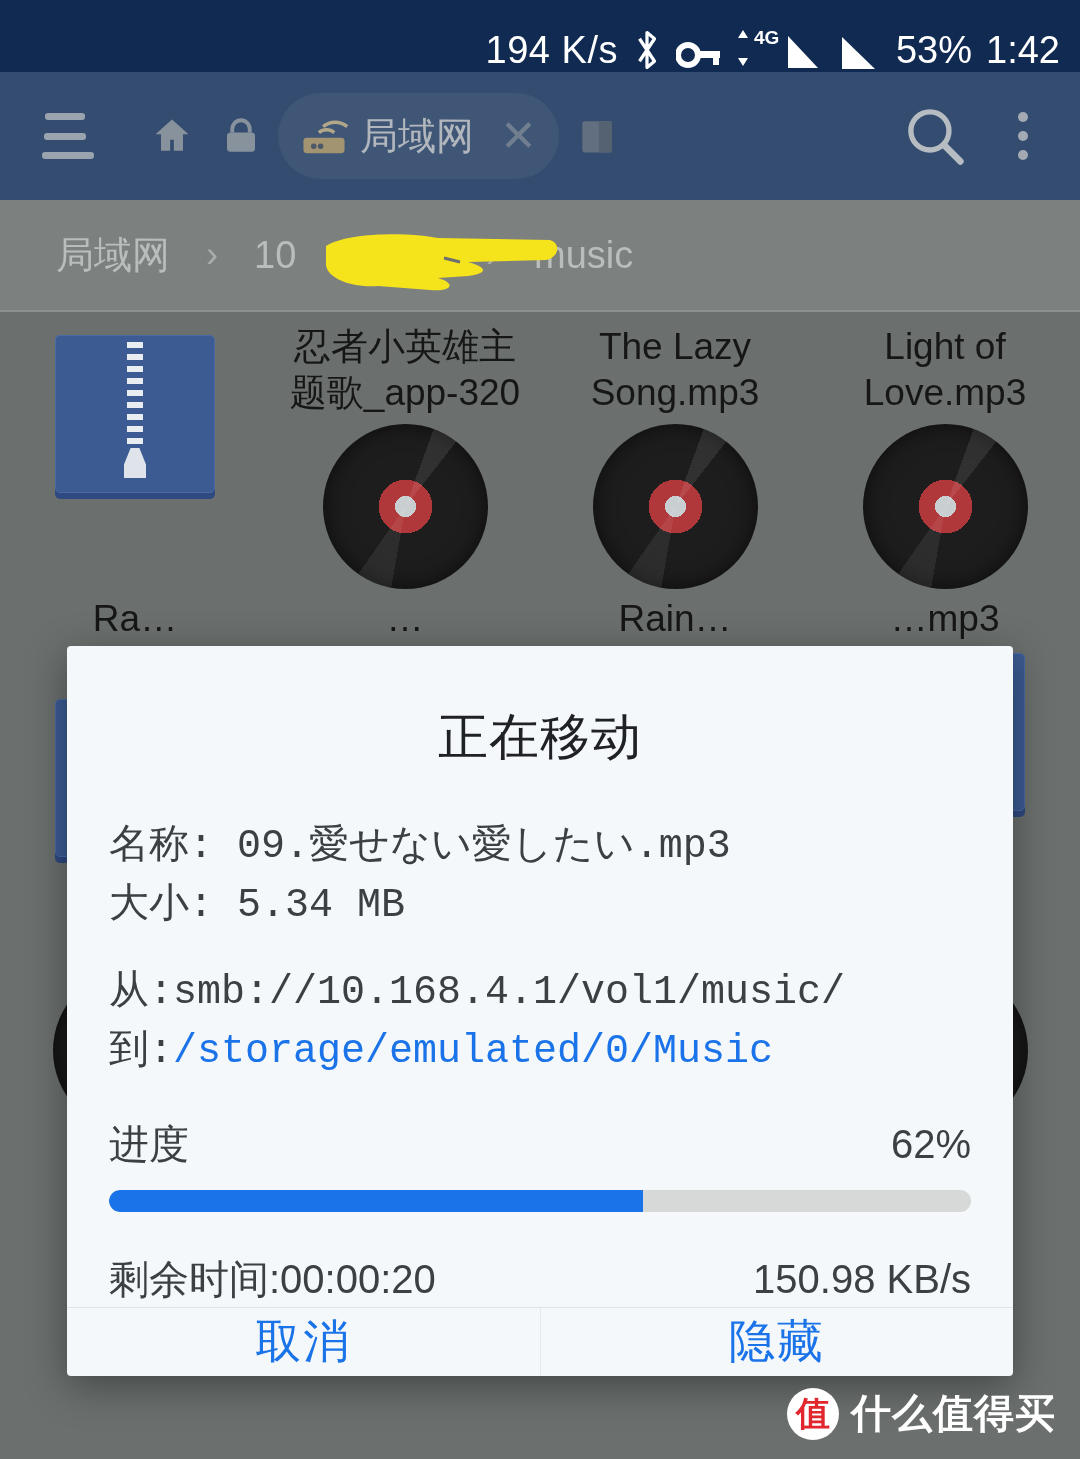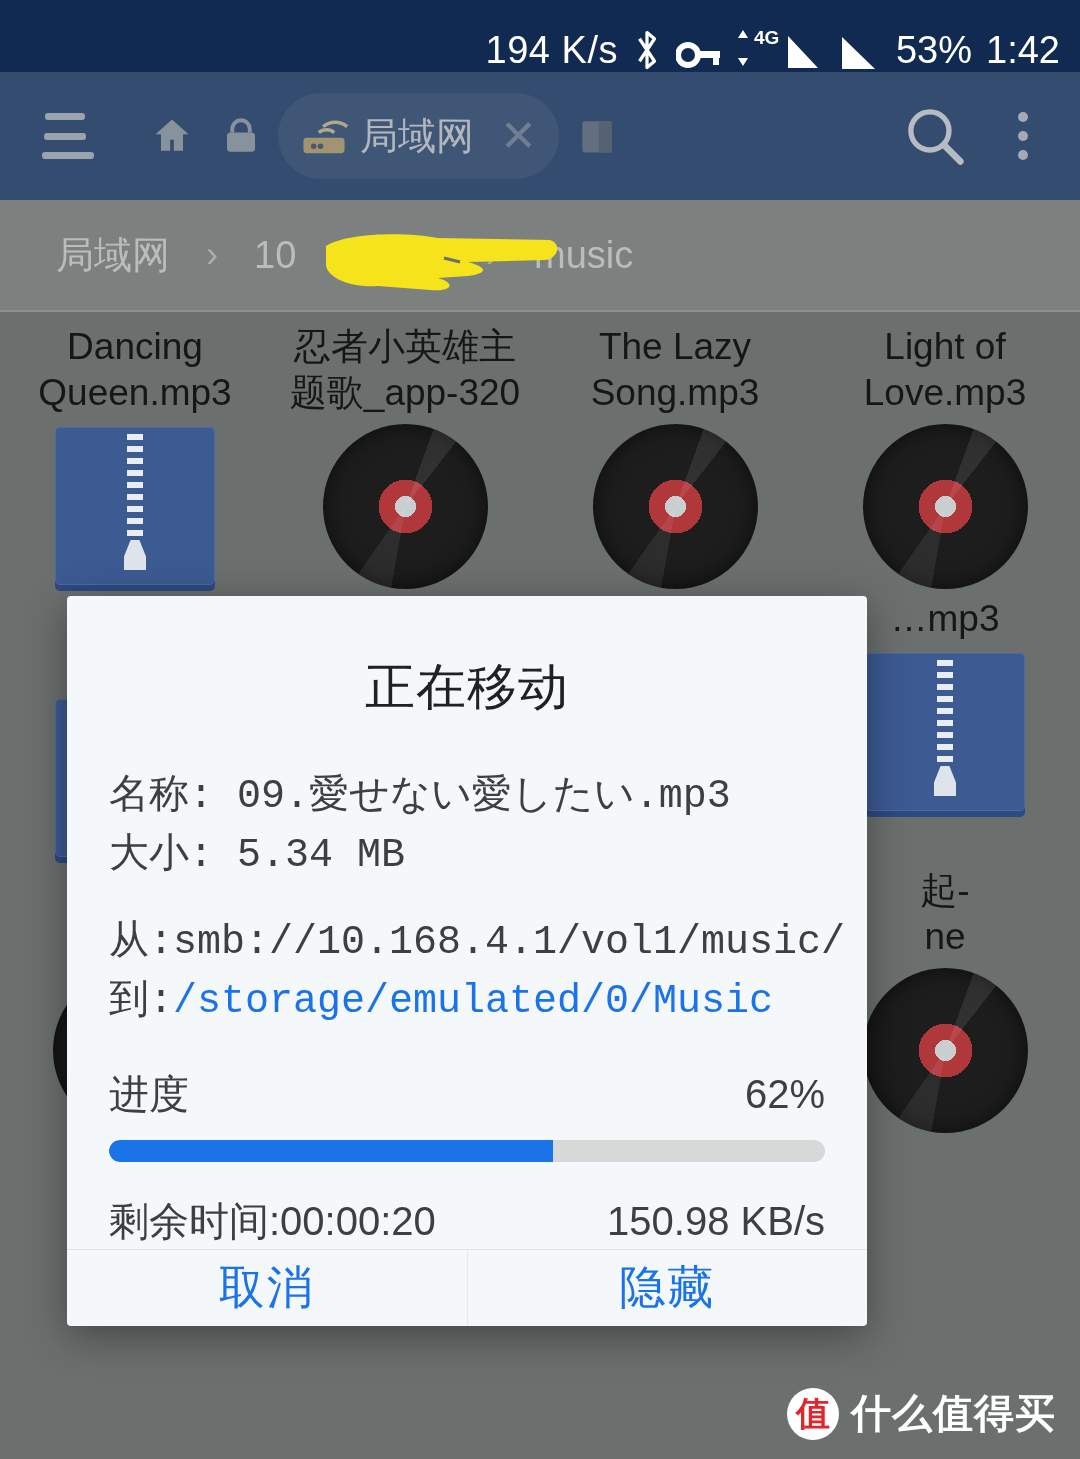"Dancing" div.cell-label { html: <div>Dancing Queen.mp3</div> -> none }
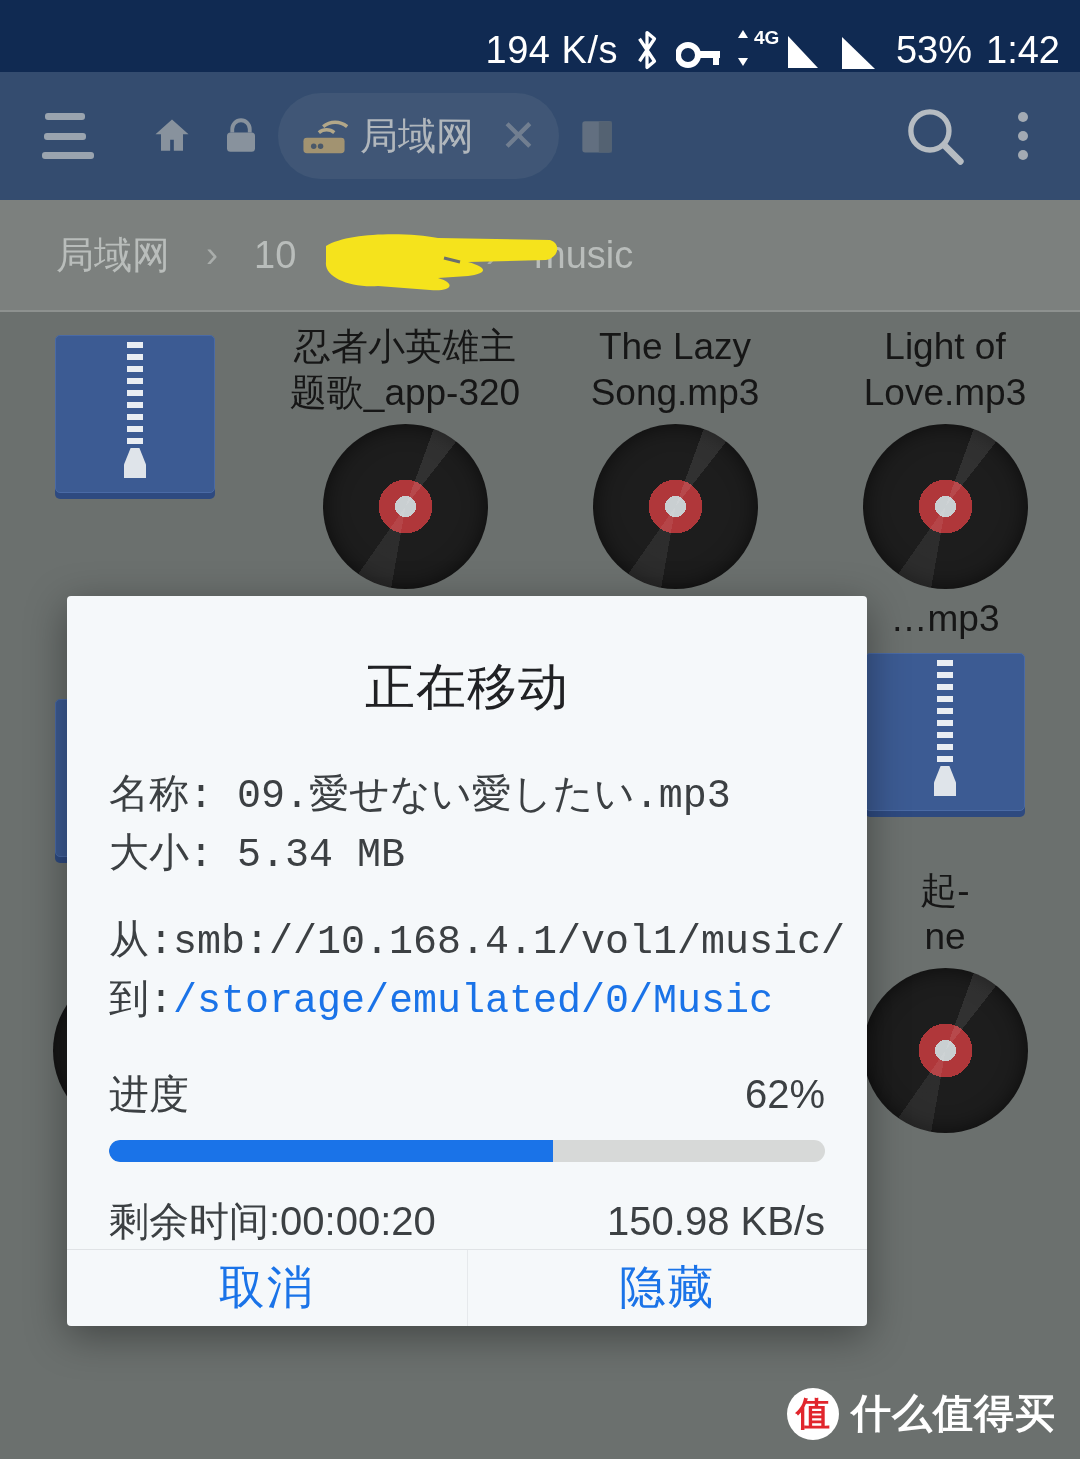"正在移动" .dialog { top: 596px -> 646px; width: 800px -> 946px }
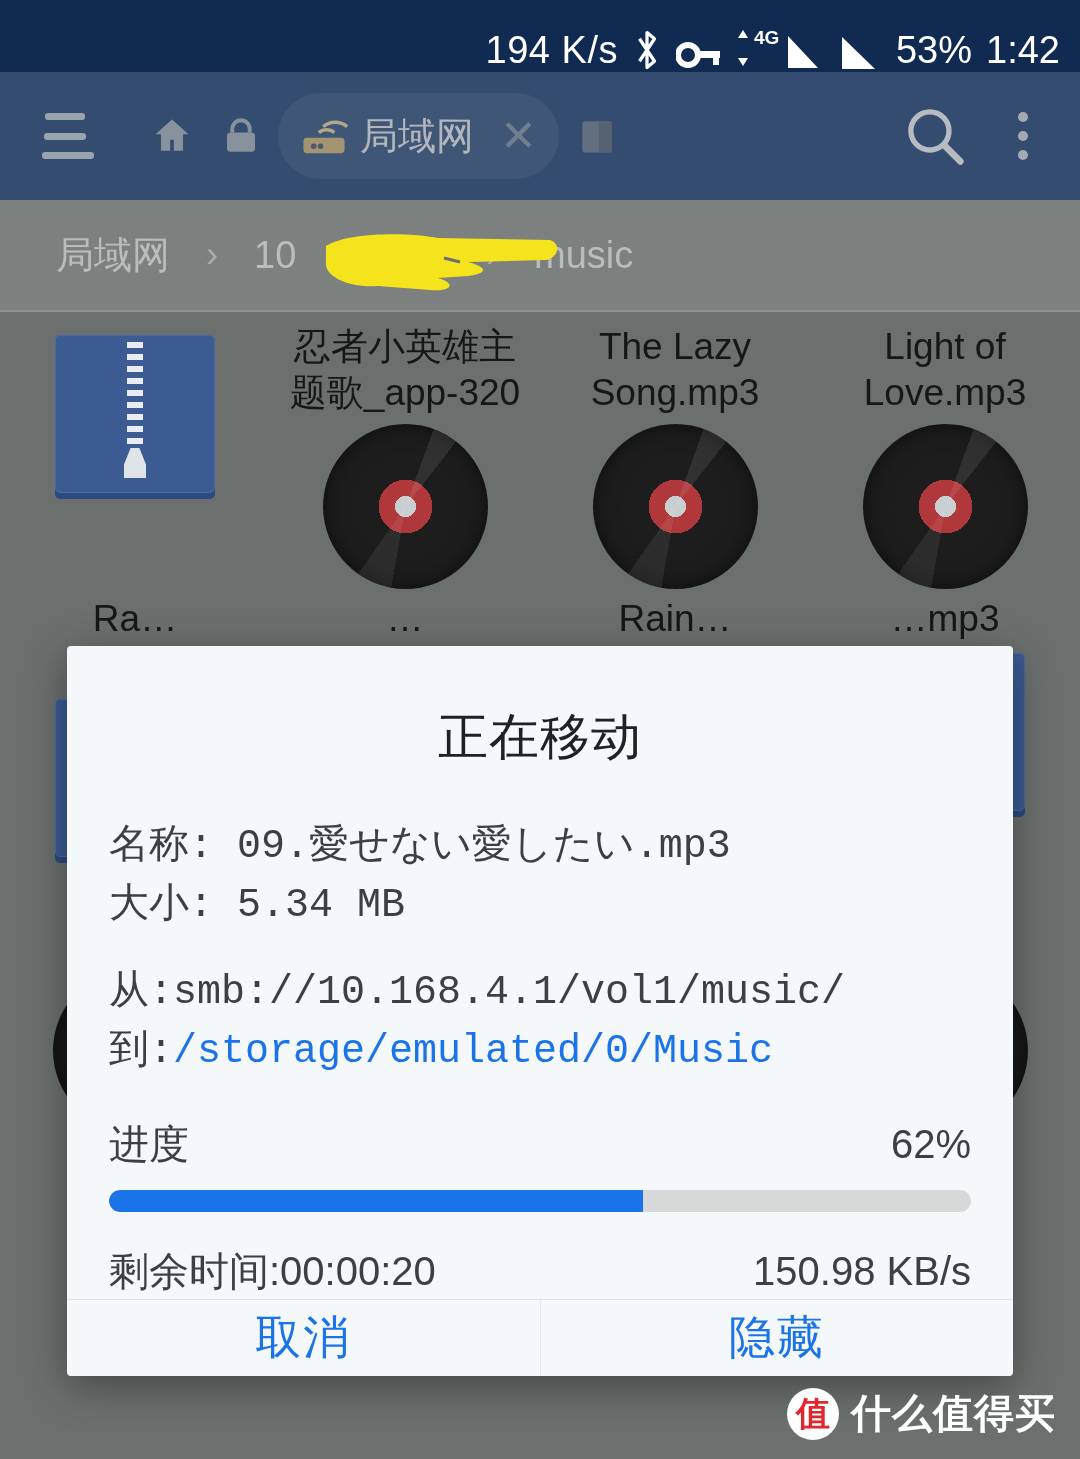"剩余时间:00:00:20" .prog-foot { margin-top: 32px -> 40px }
